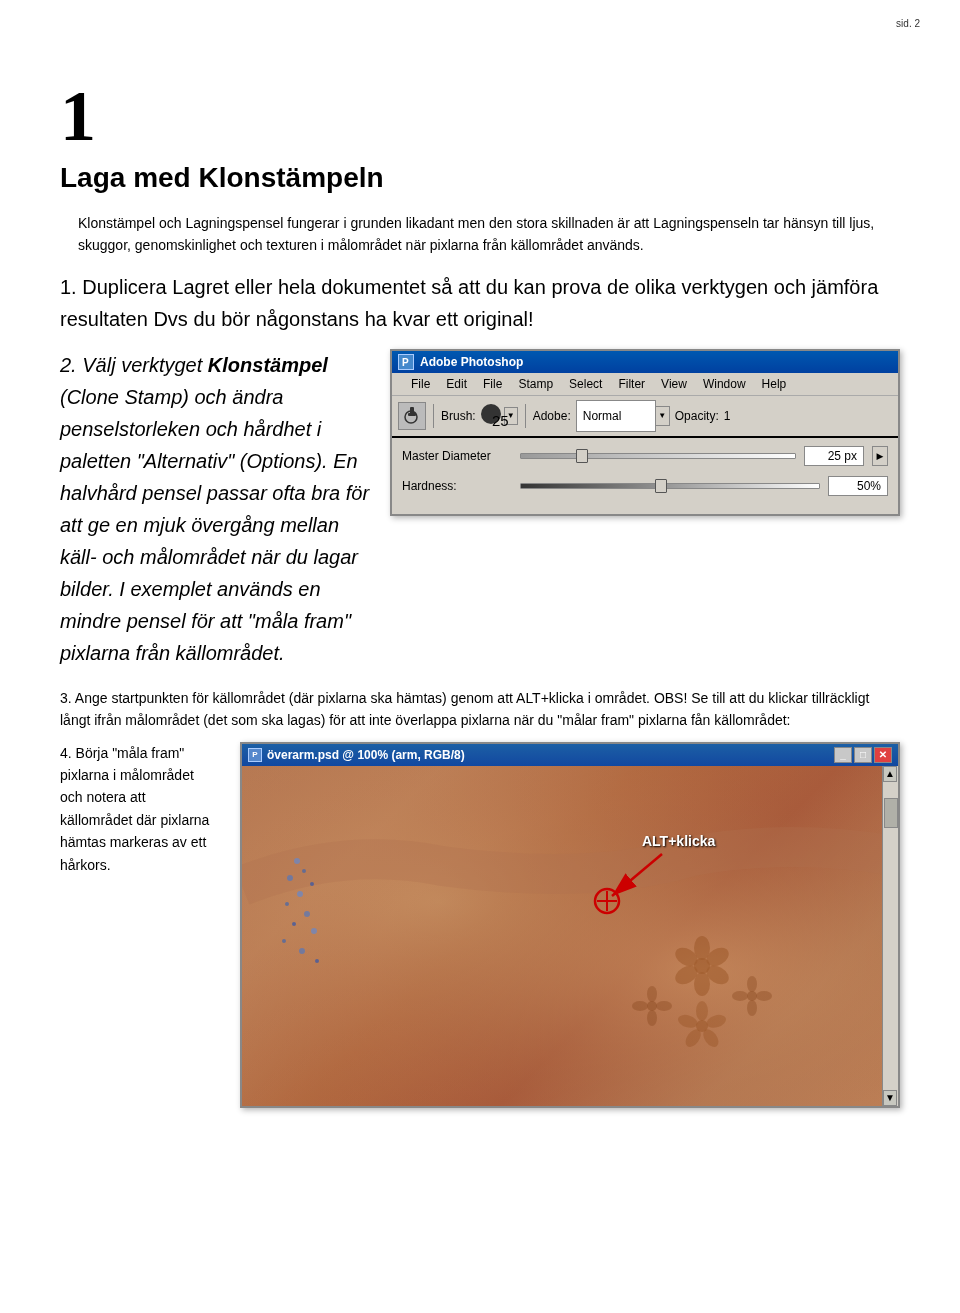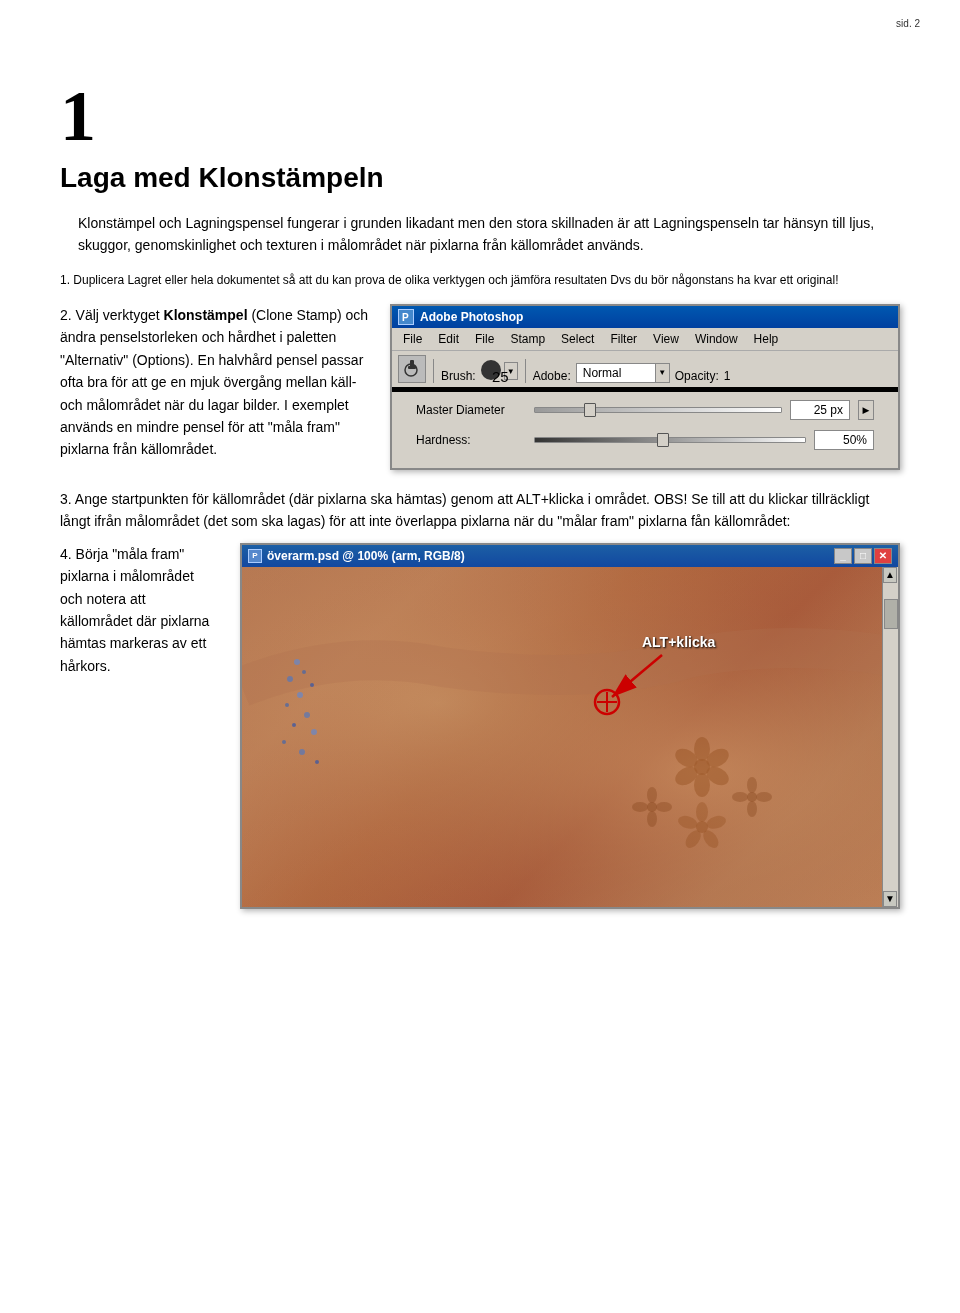"1. Duplicera Lagret eller hela" .step-text { font-size: 12px -> 20px }
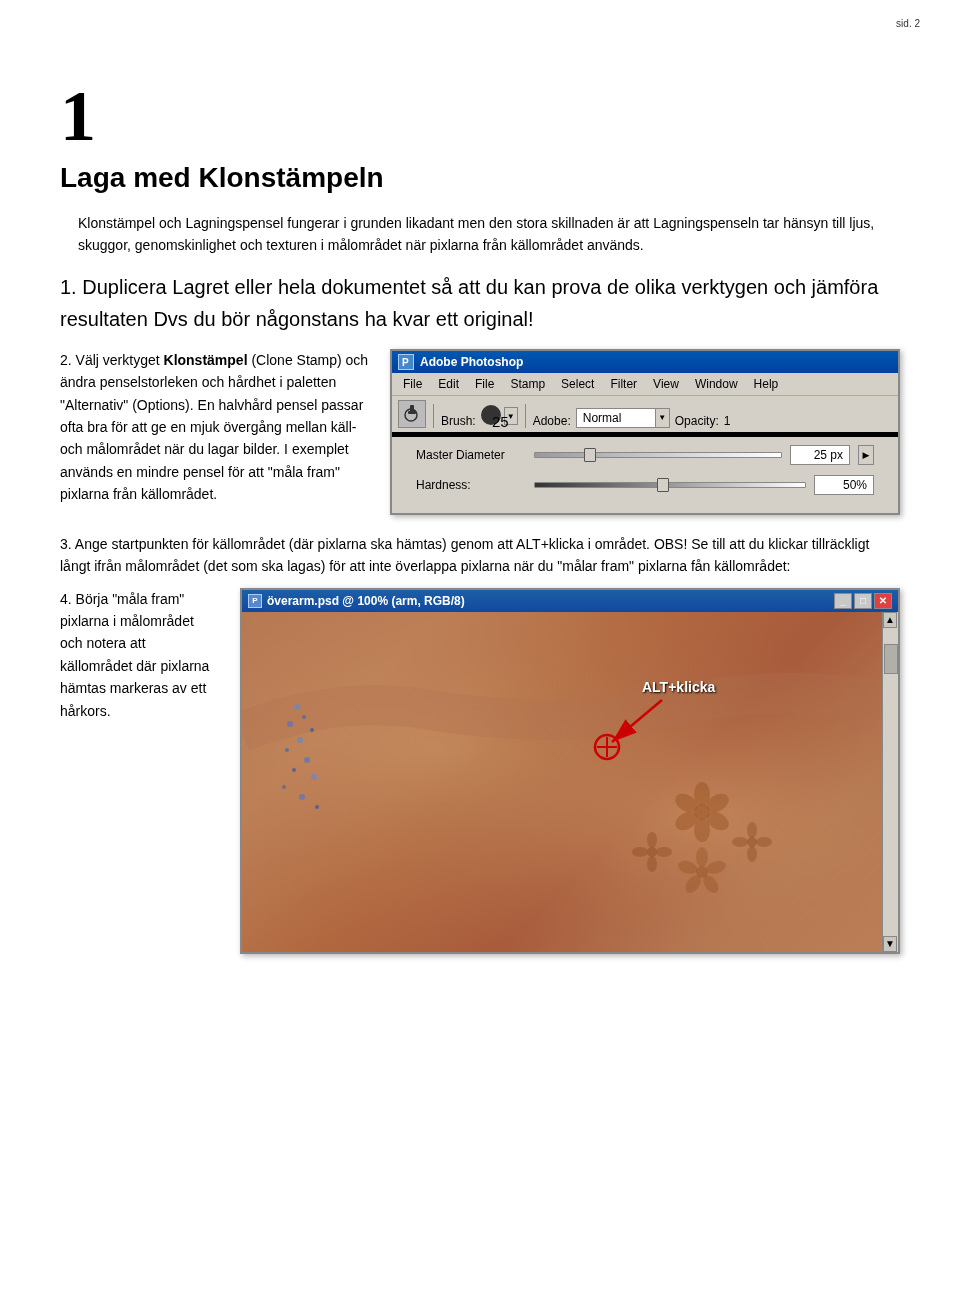"2. Välj verktyget Klonstämpel (Clone" .two-col .left-col { font-size: 14px -> 20px; font-style: none -> italic }
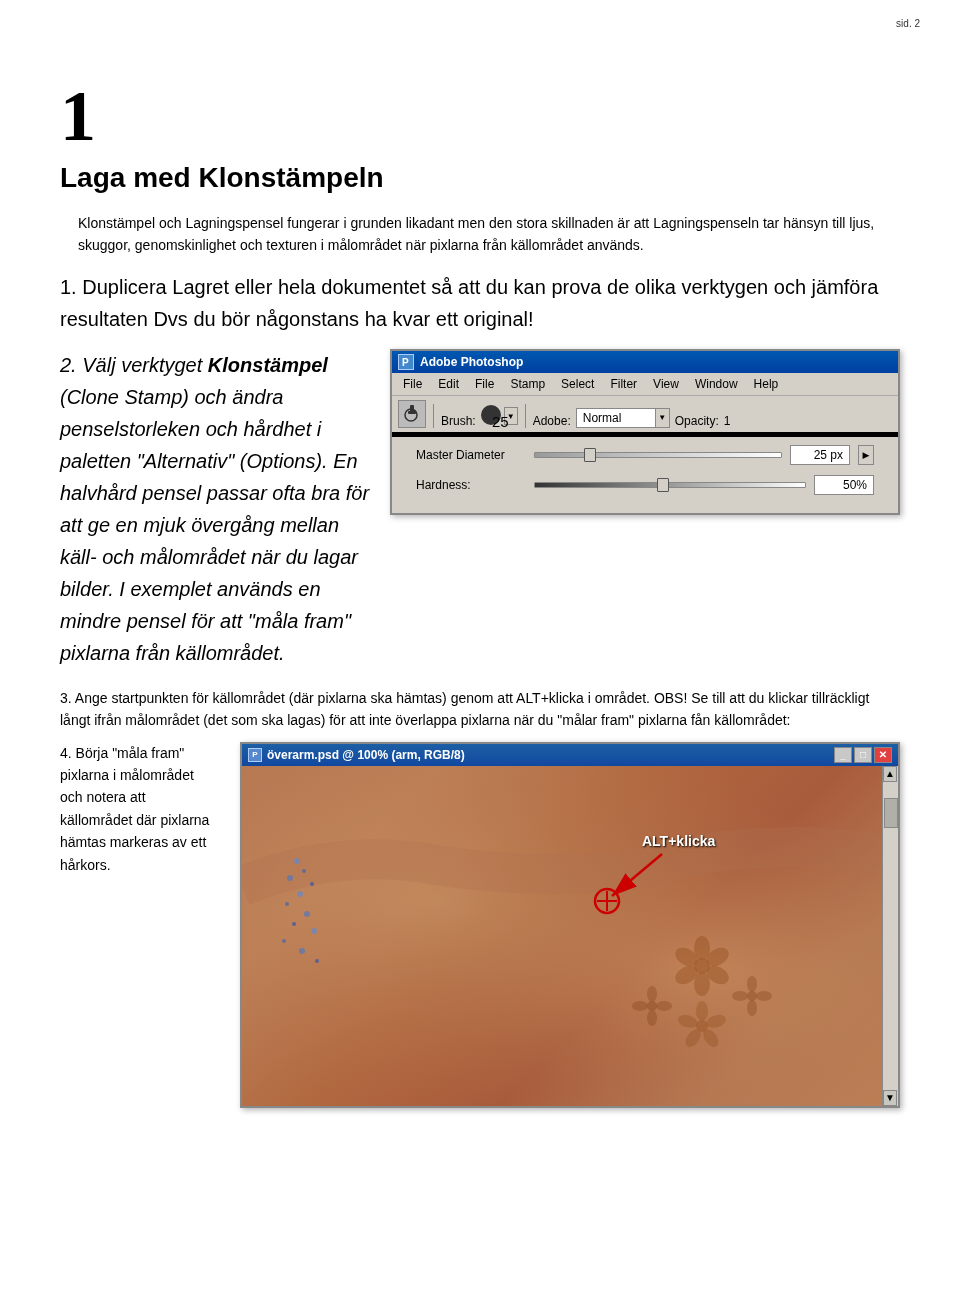"File" .ps-menubar { padding: 2px 3px -> 2px 11px }
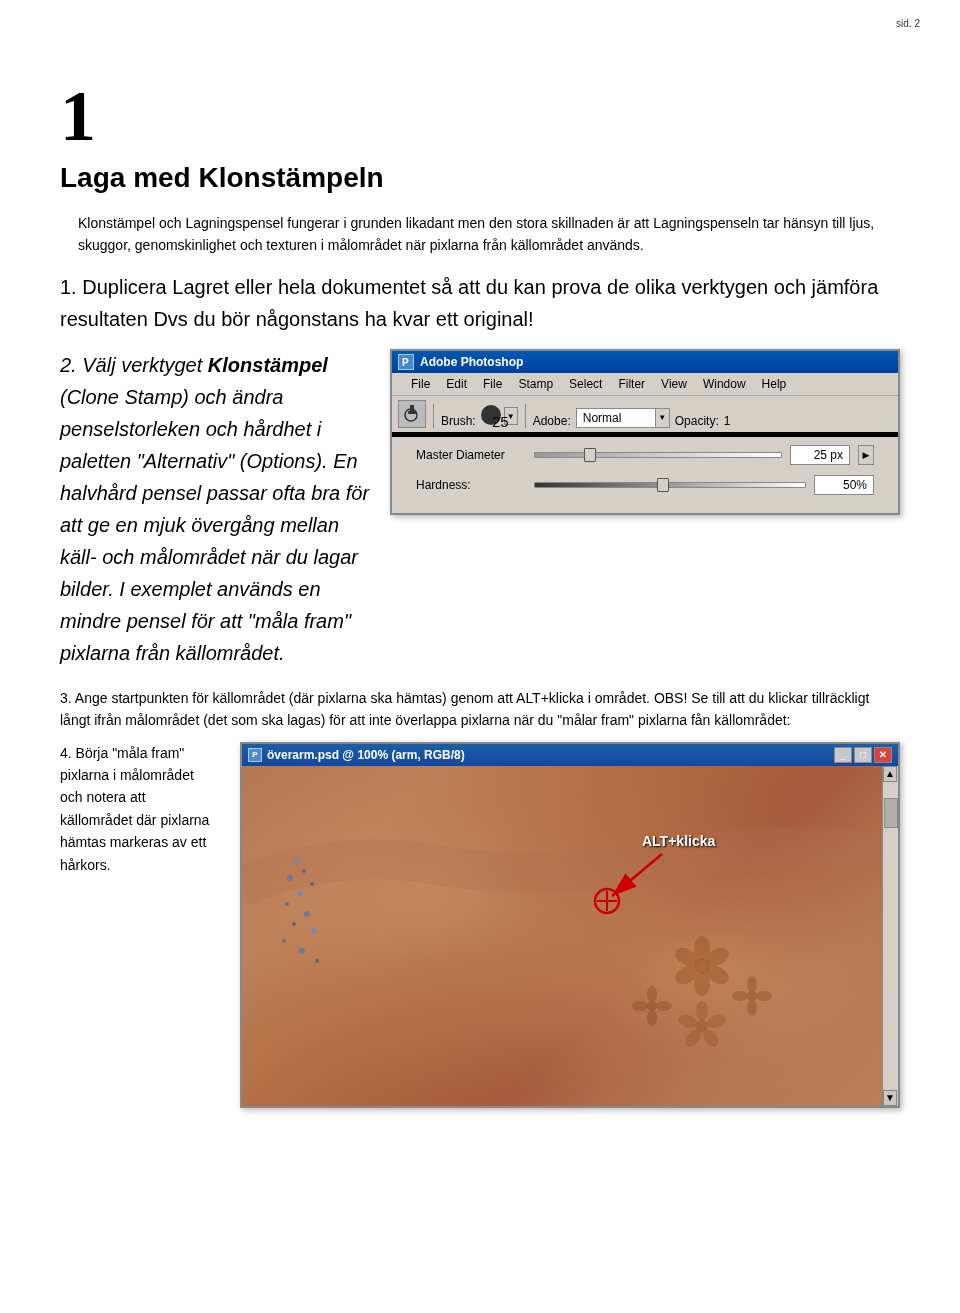"Brush:" .ps-toolbar { align-items: flex-end -> center; border-bottom: 5px solid #000000 -> 2px solid #000000 }
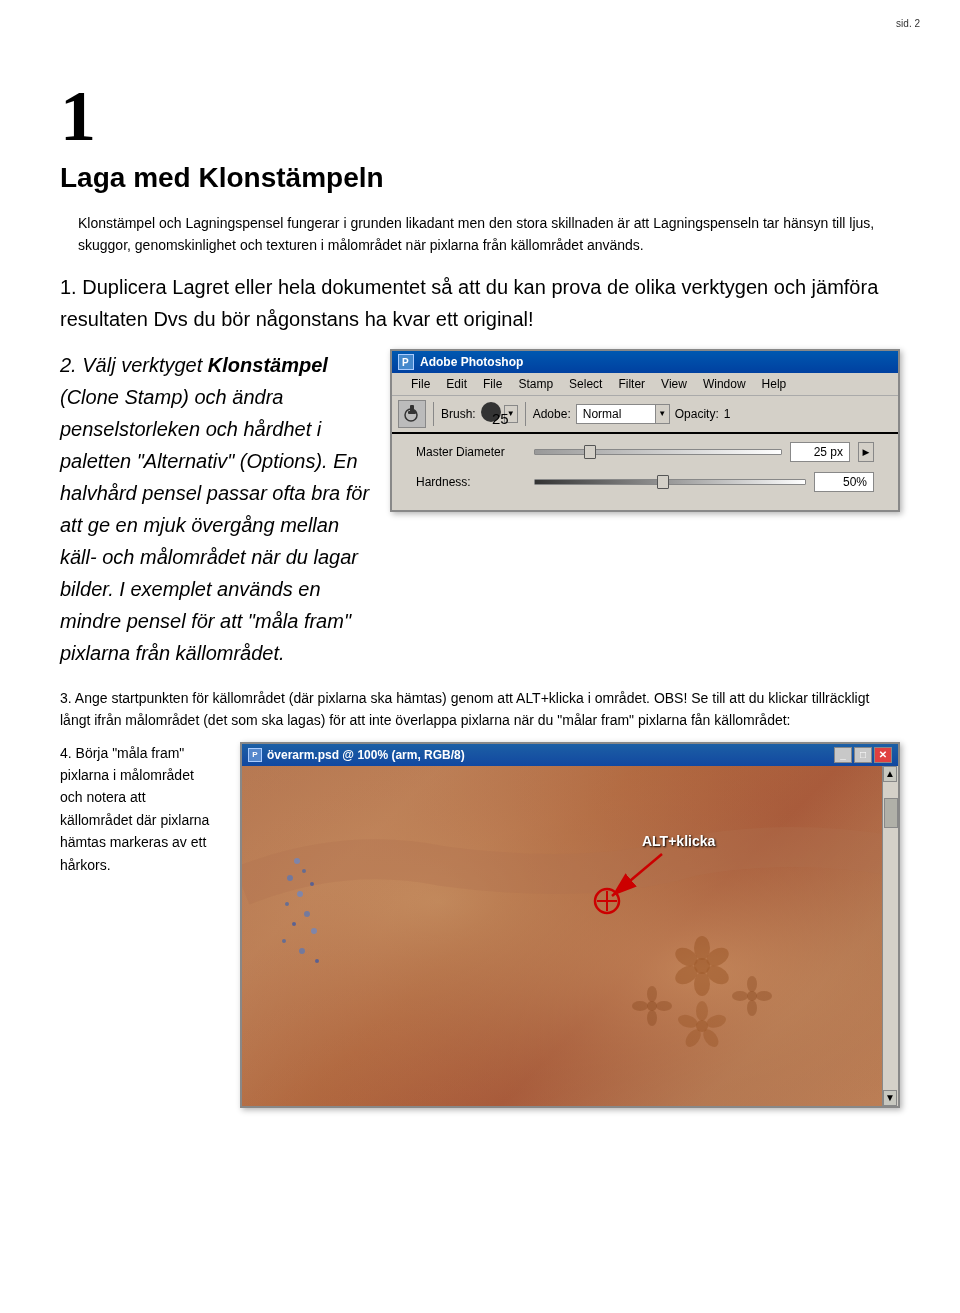"Normal" .ps-mode-box { height: 20px -> 32px }
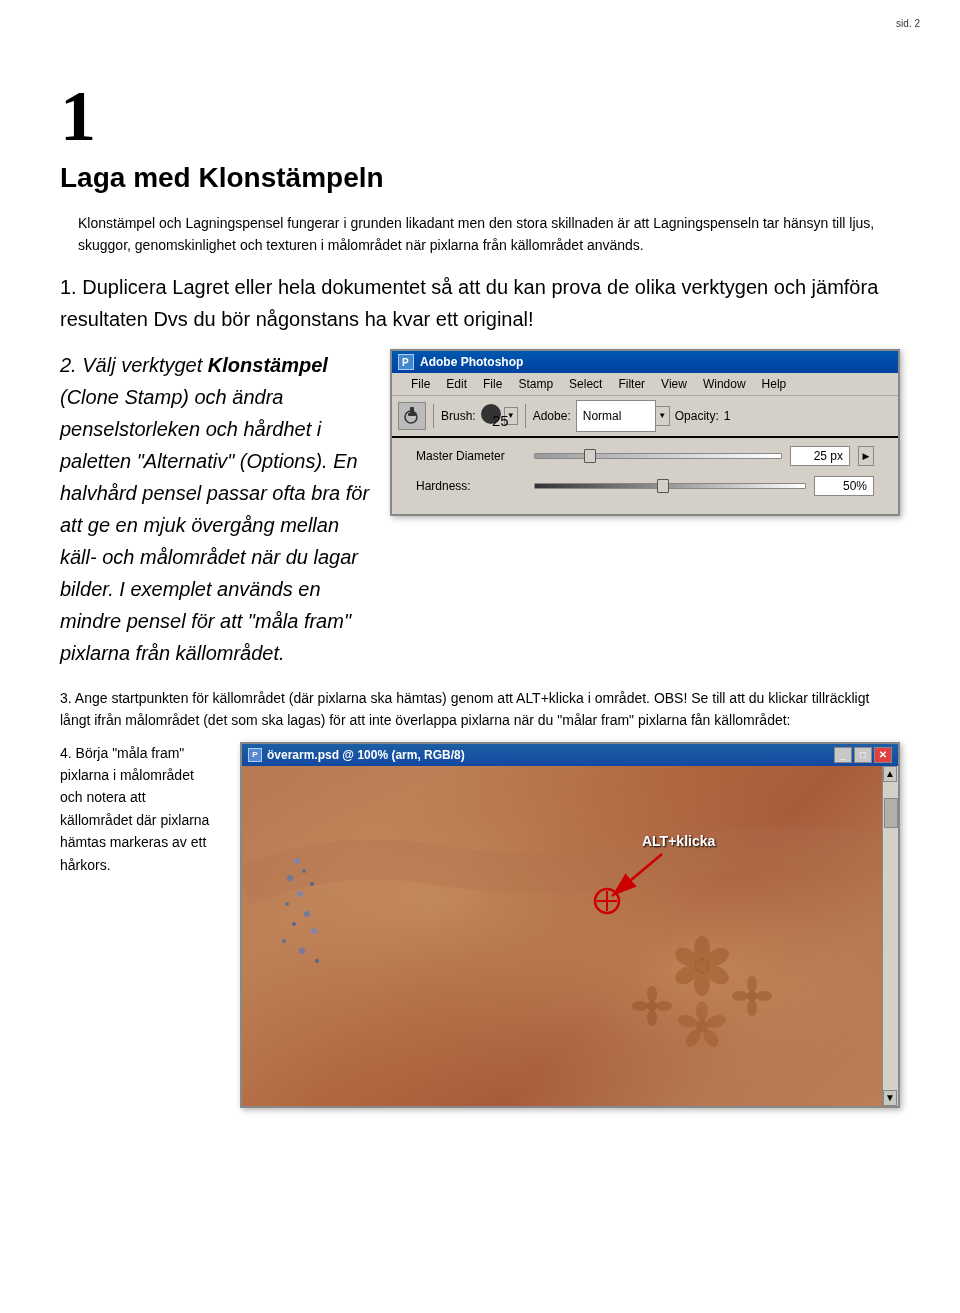"Master Diameter" .ps-body { padding: 8px 24px -> 8px 10px }
